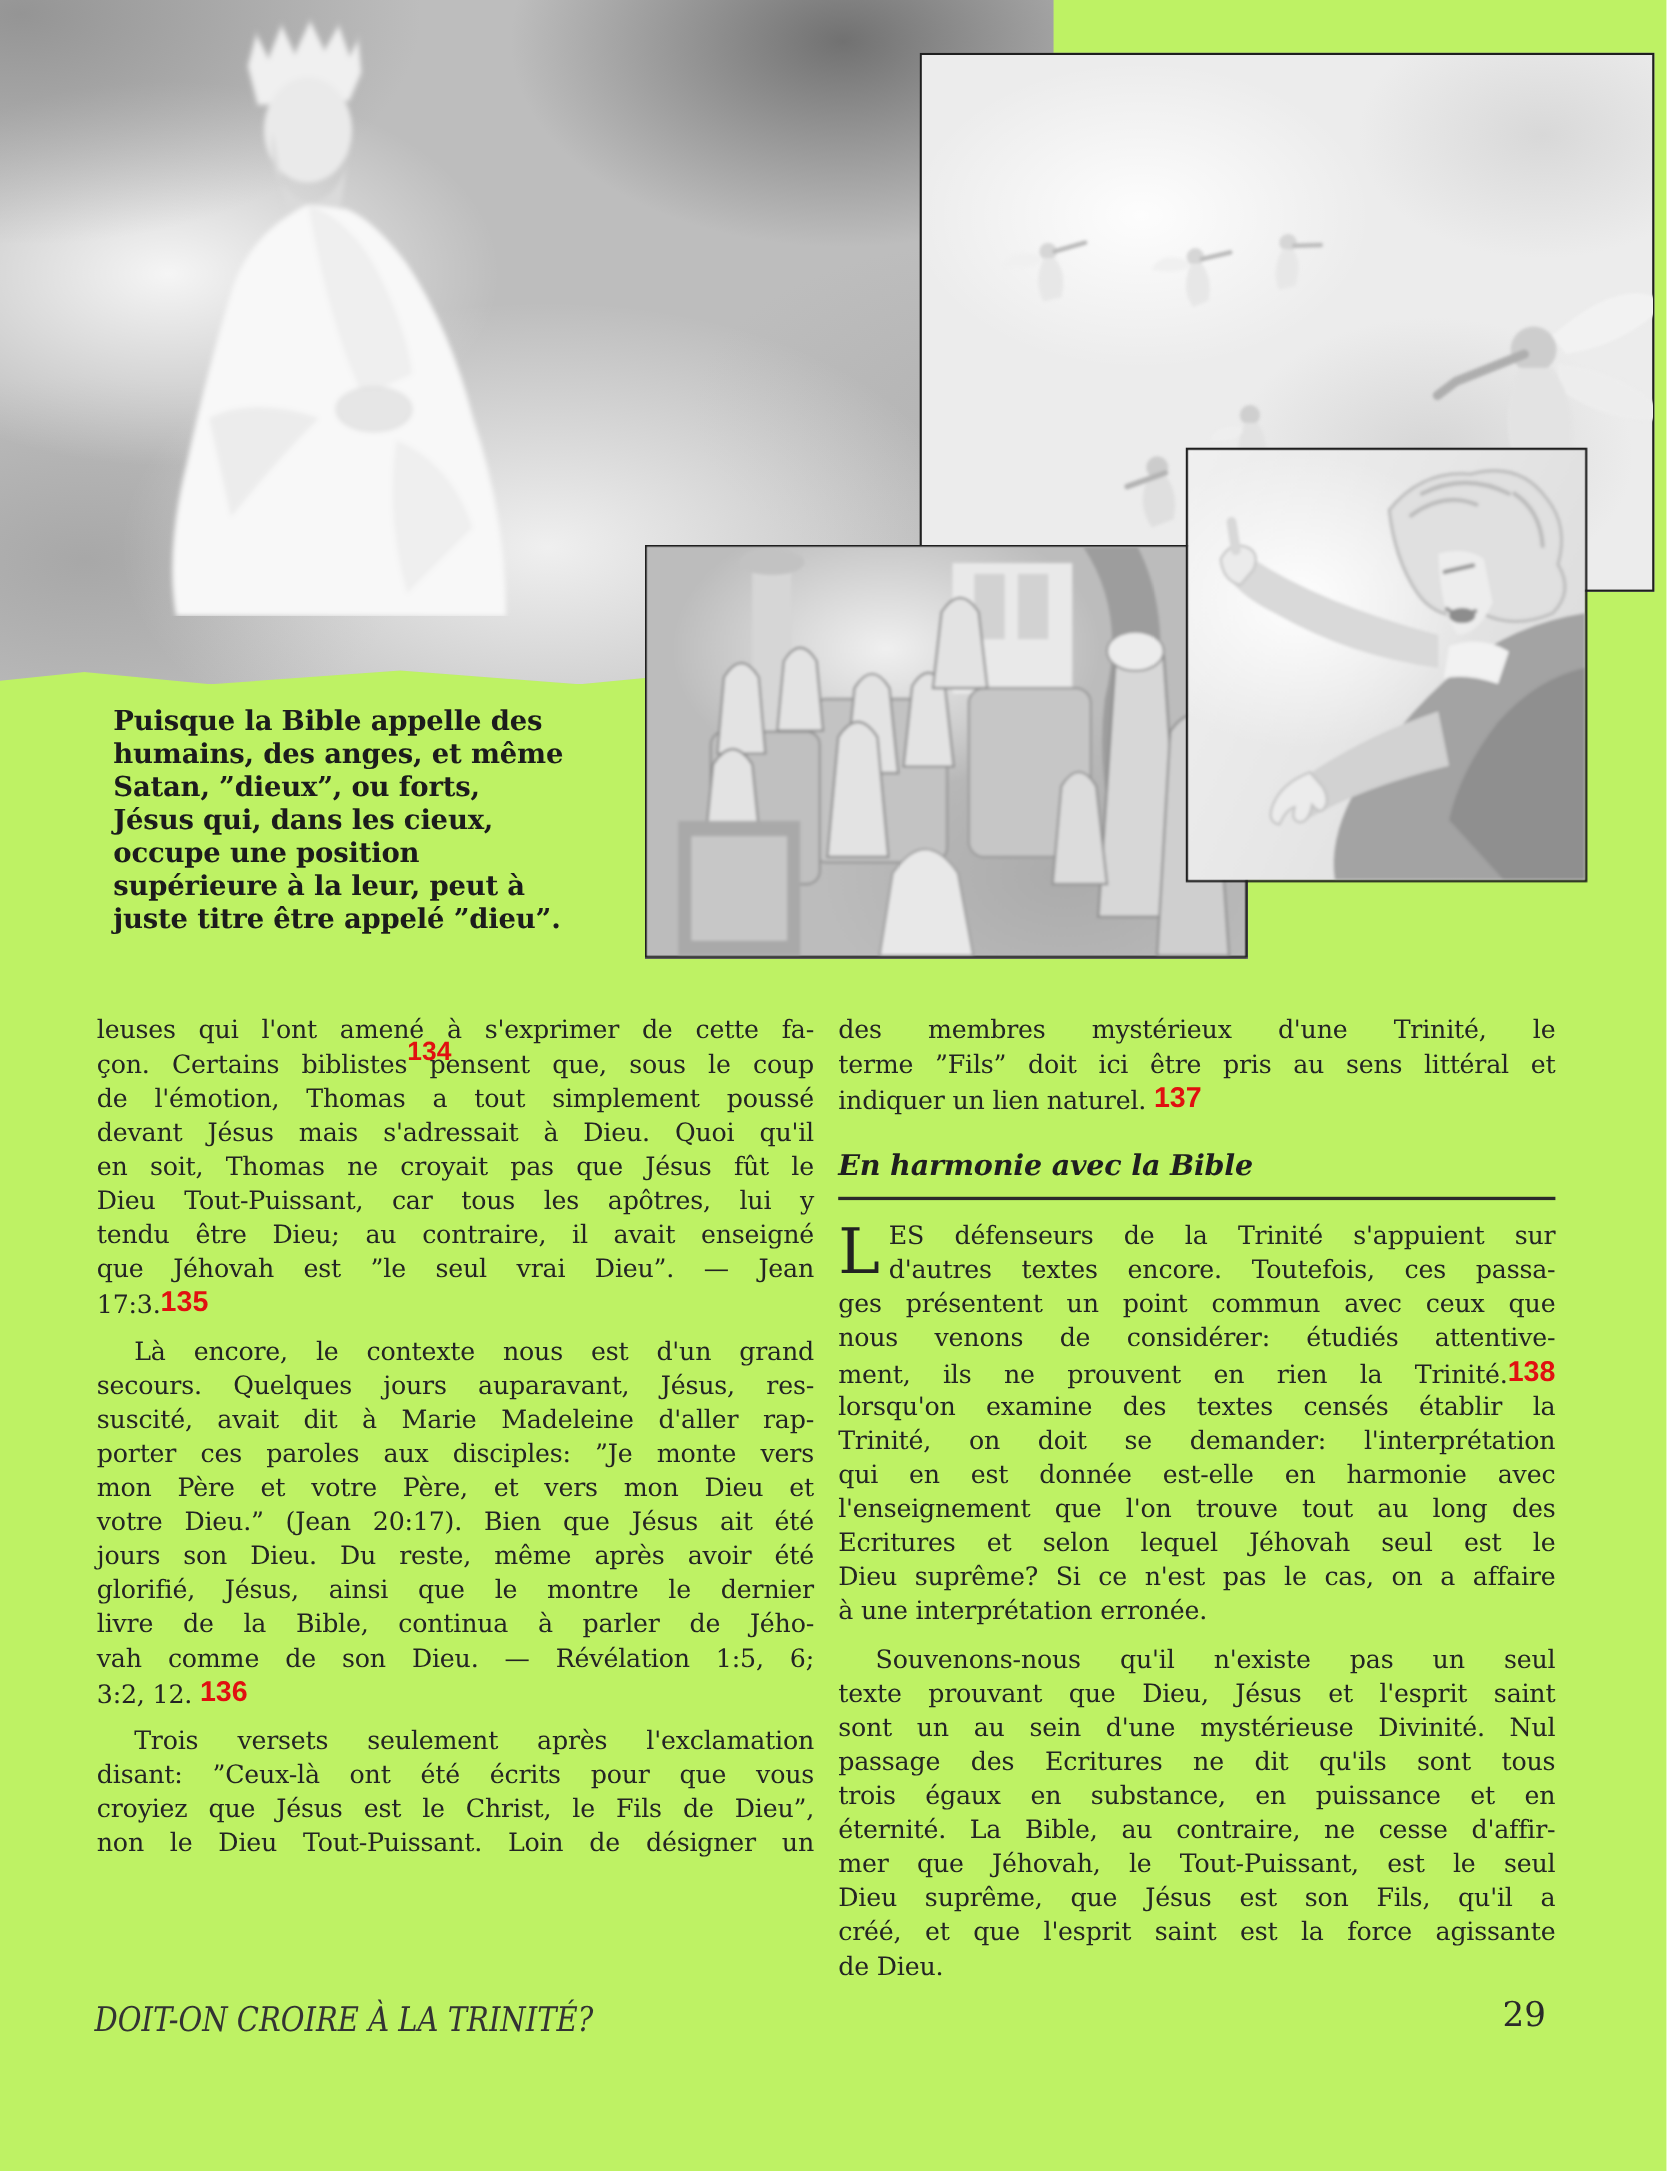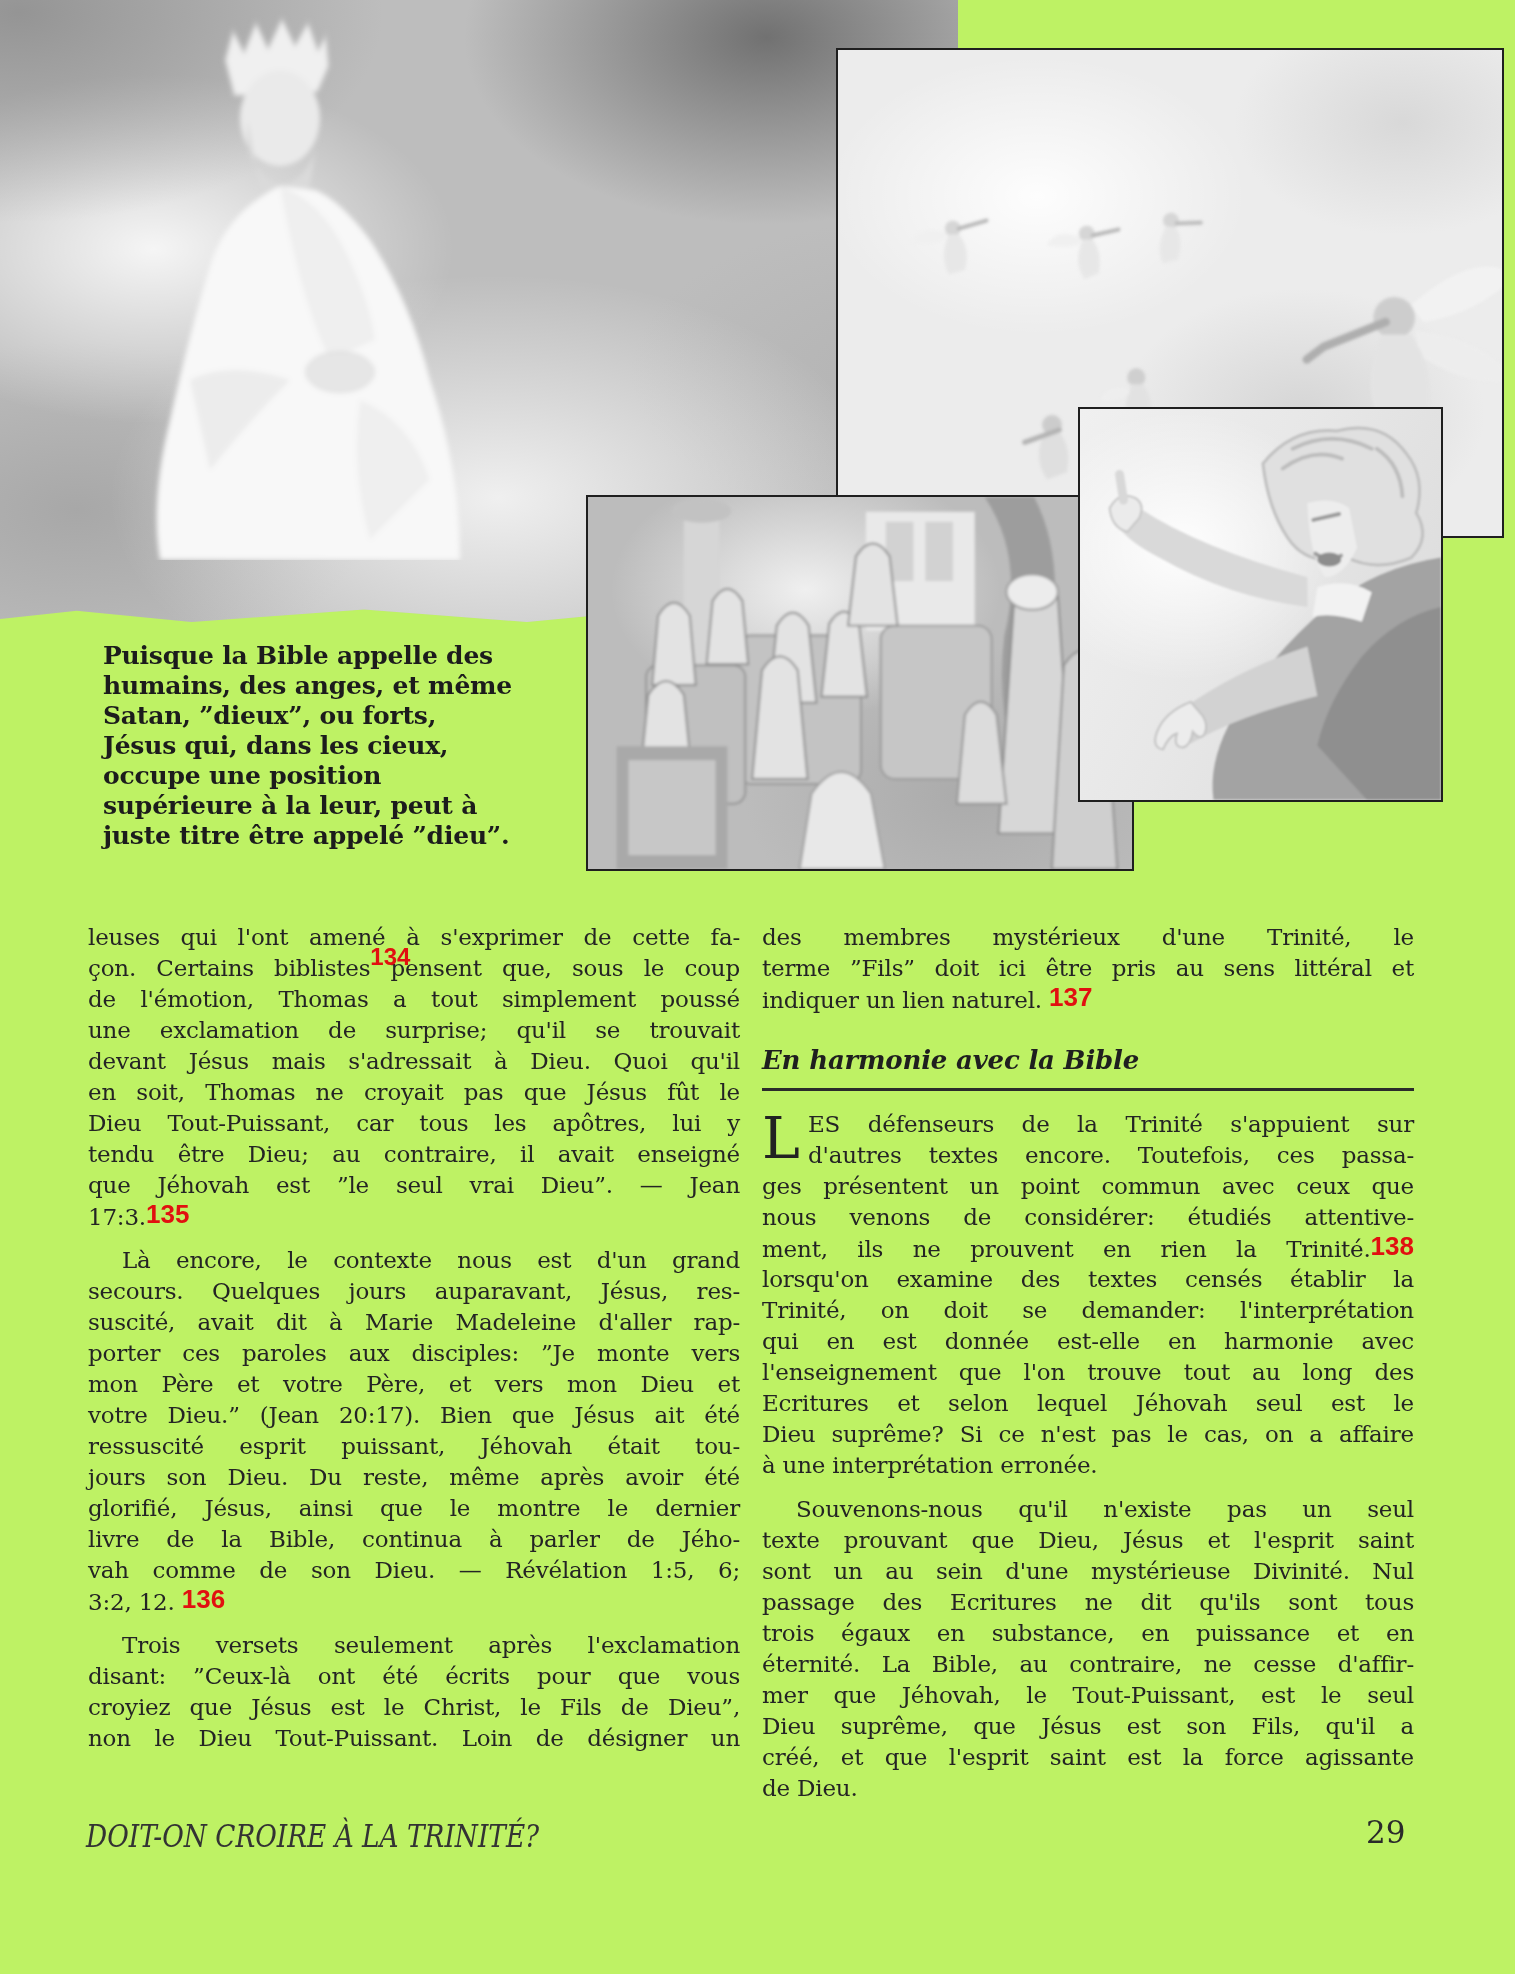"une exclamation de surprise; qu'il" div.line { html: <div>une exclamation de surprise; qu'il se trouvait</div> -> none }
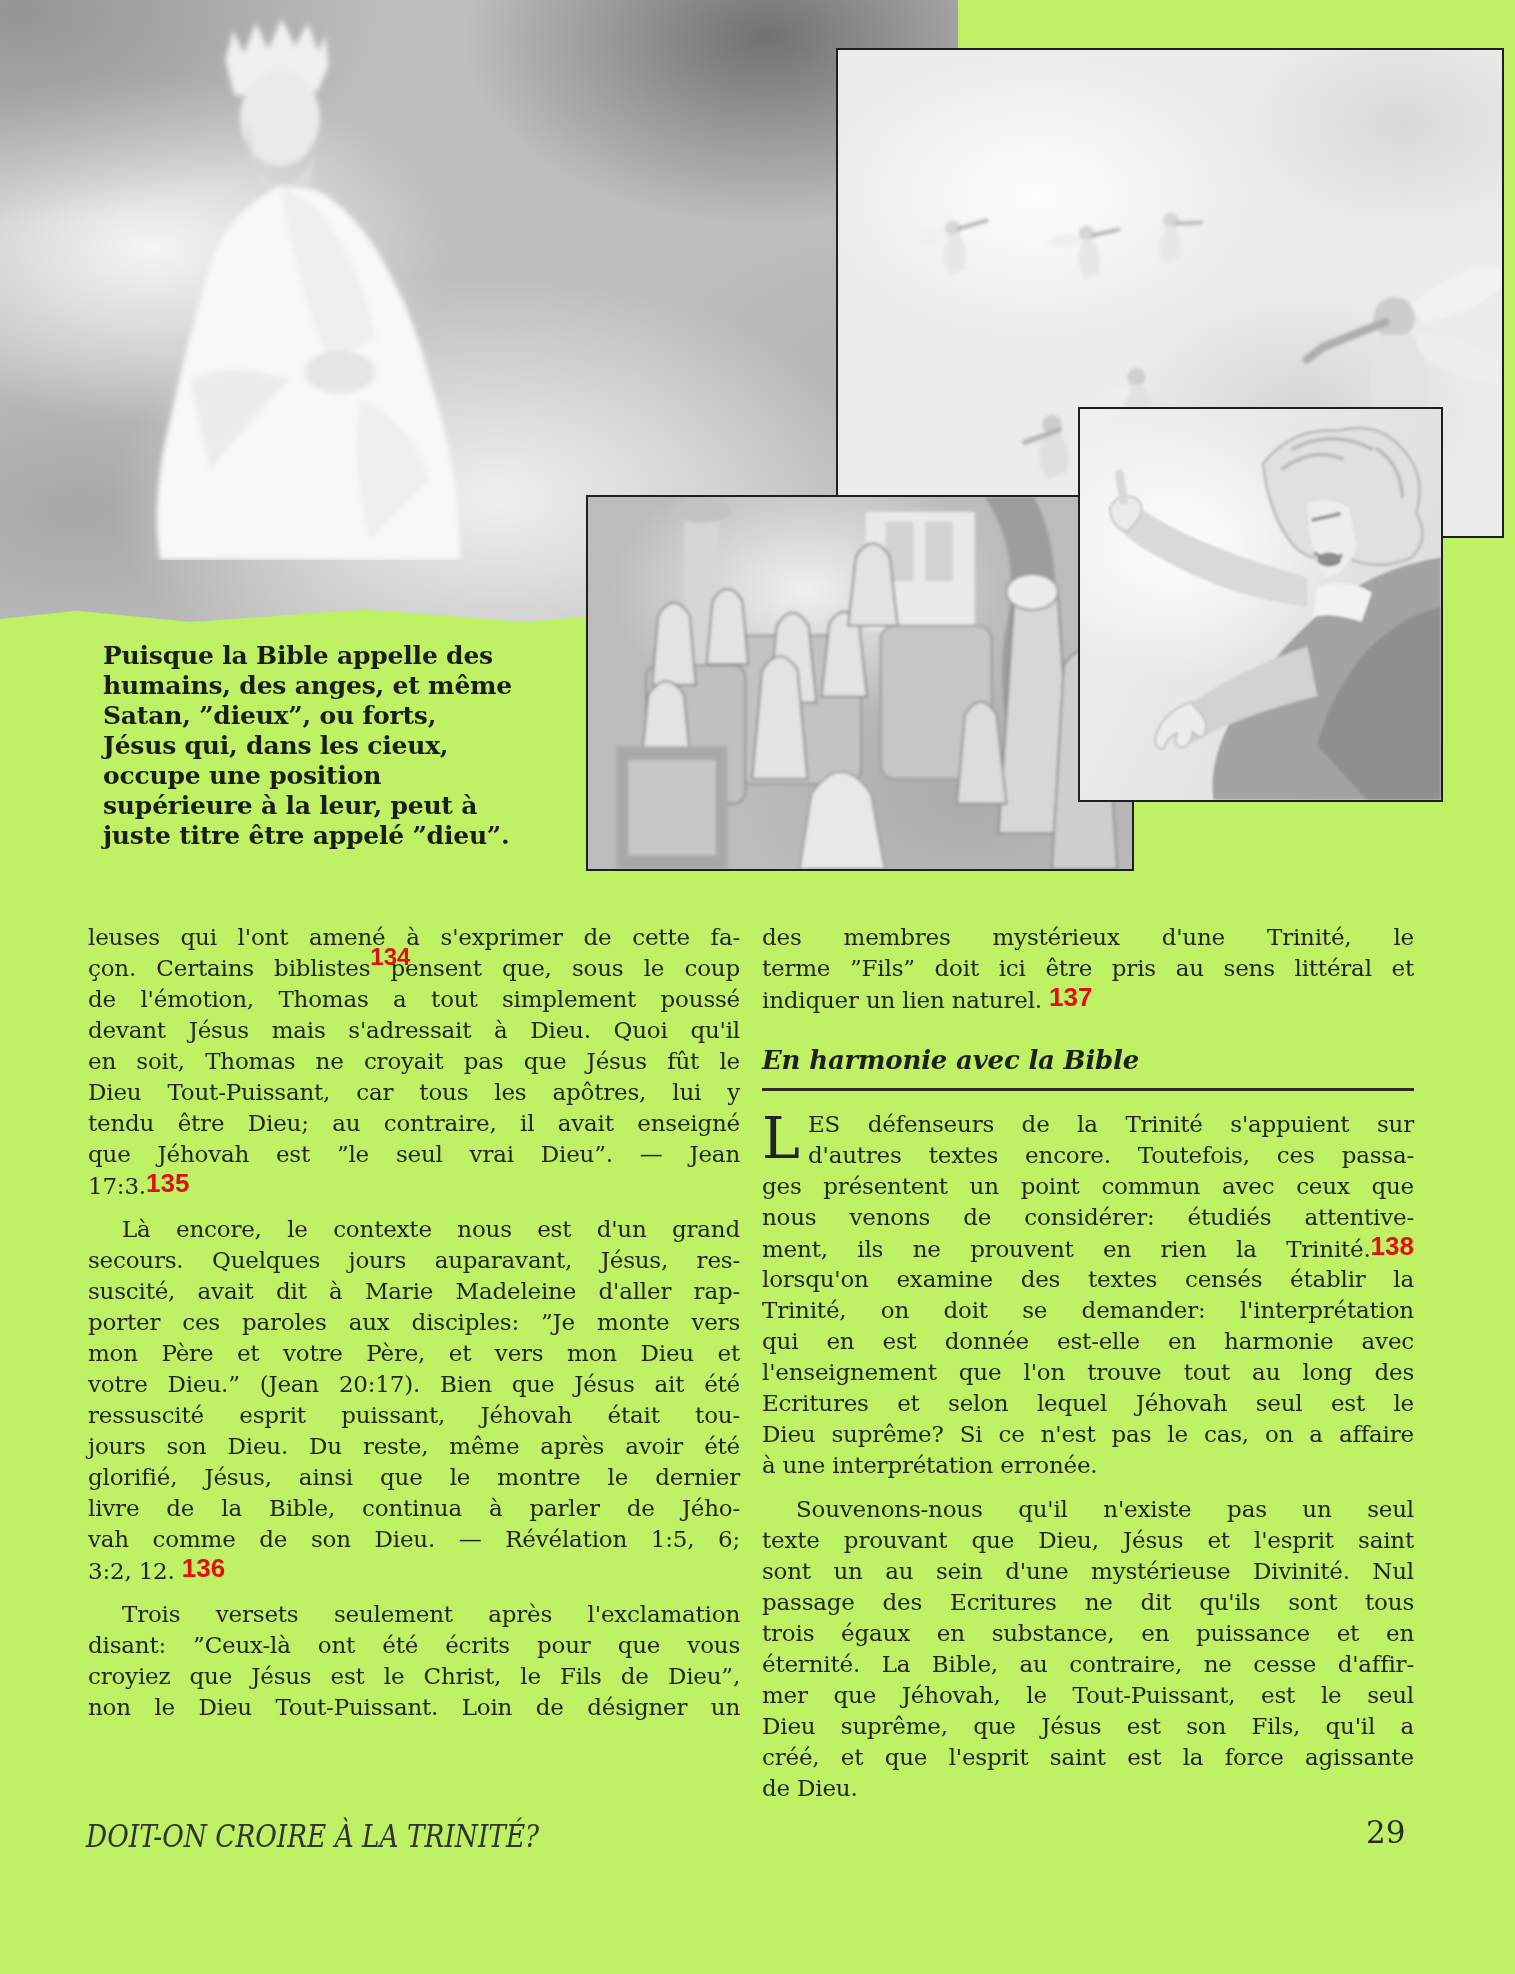"ressuscité esprit puissant, Jéhovah" div.line { html: <div>ressuscité esprit puissant, Jéhovah était tou-</div> -> none }
